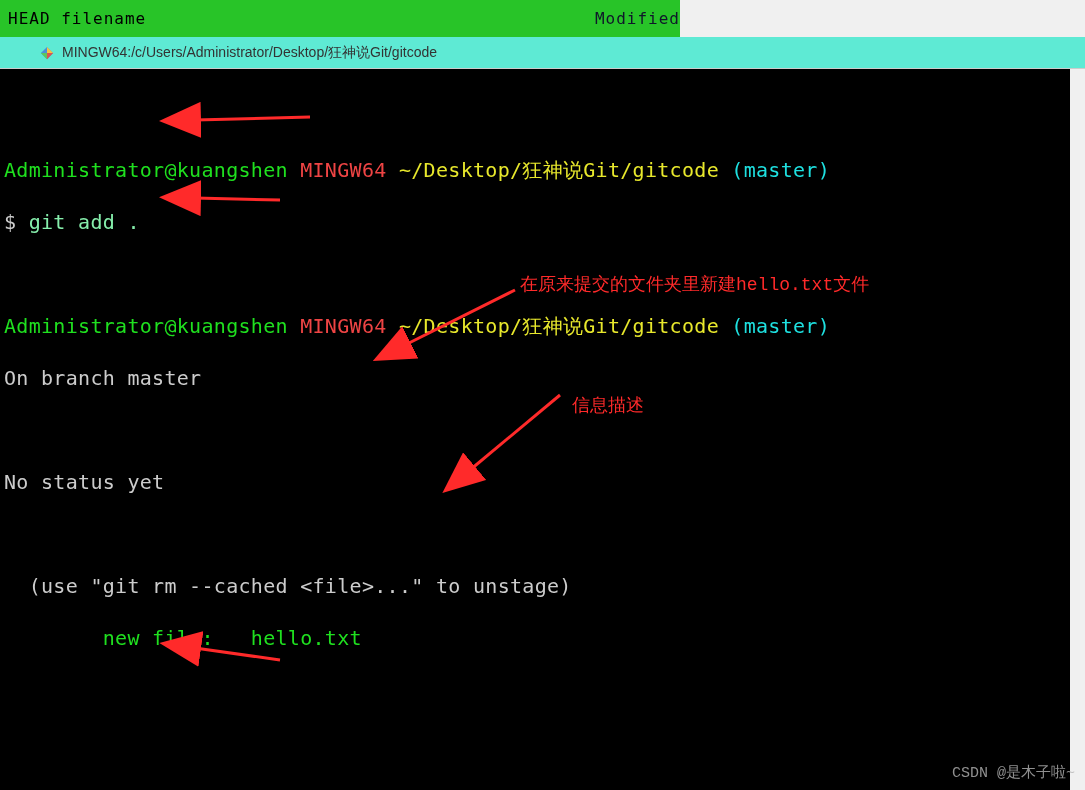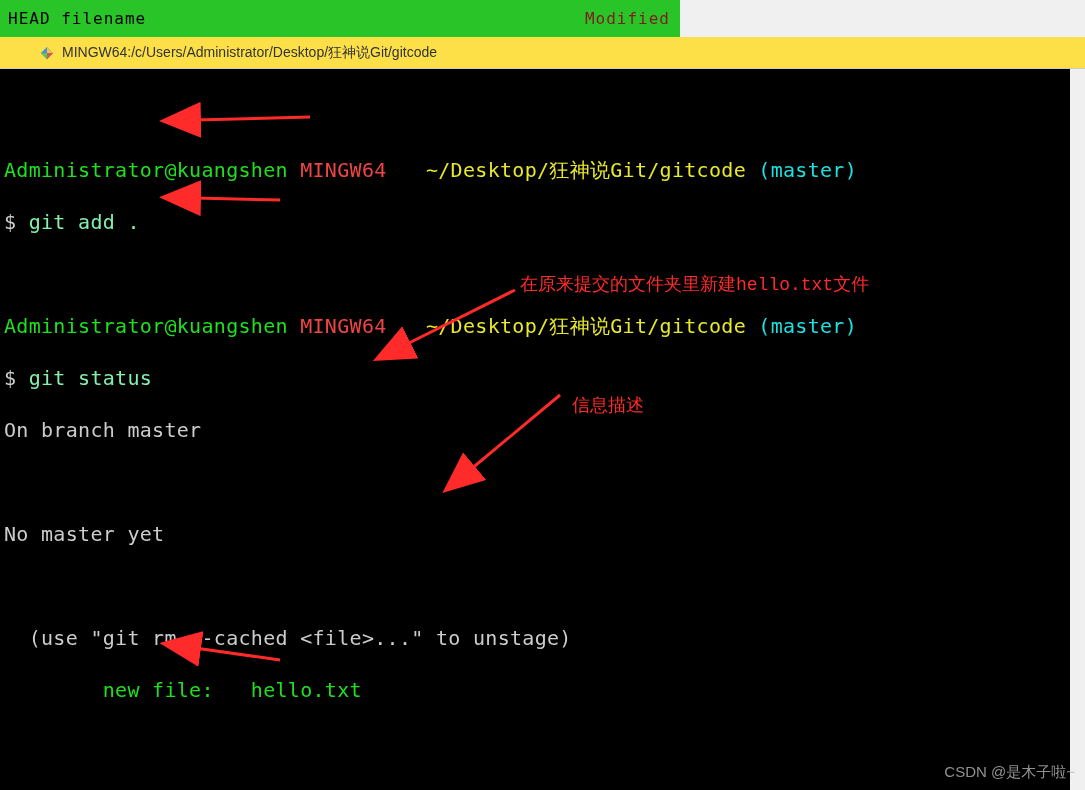"Modified" .top-bar .mod { color: #7f1d1d -> #0f172a; margin-right: 10px -> none }
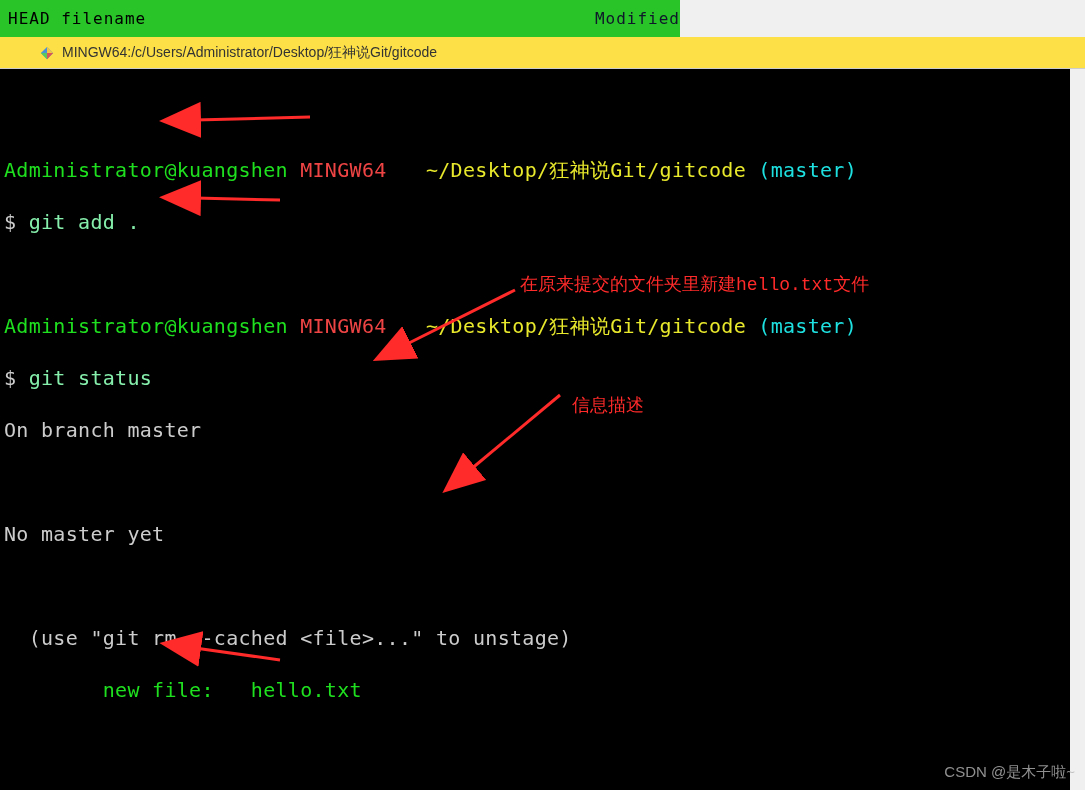"MINGW64:/c/Users/Administrator/Desktop/狂" .title-bar { background: #fde047 -> #5eead4 }
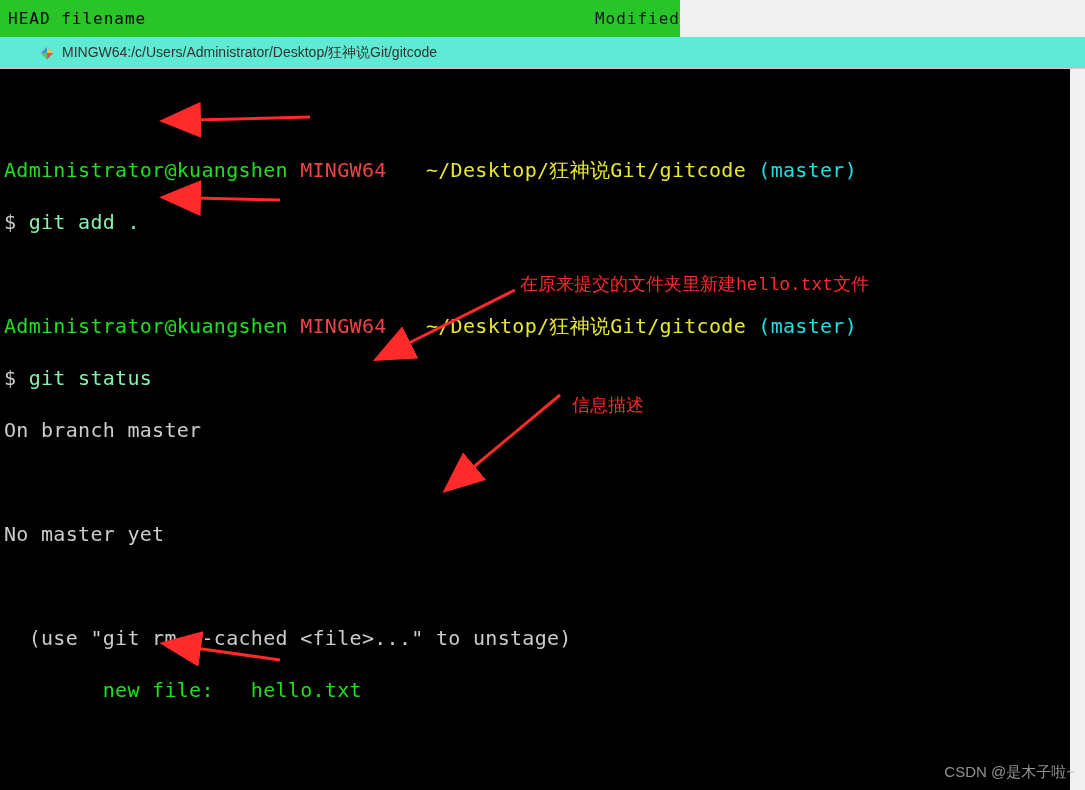"~/Desktop/狂神说Git/gitcode" .path { margin-left: 27px -> none }
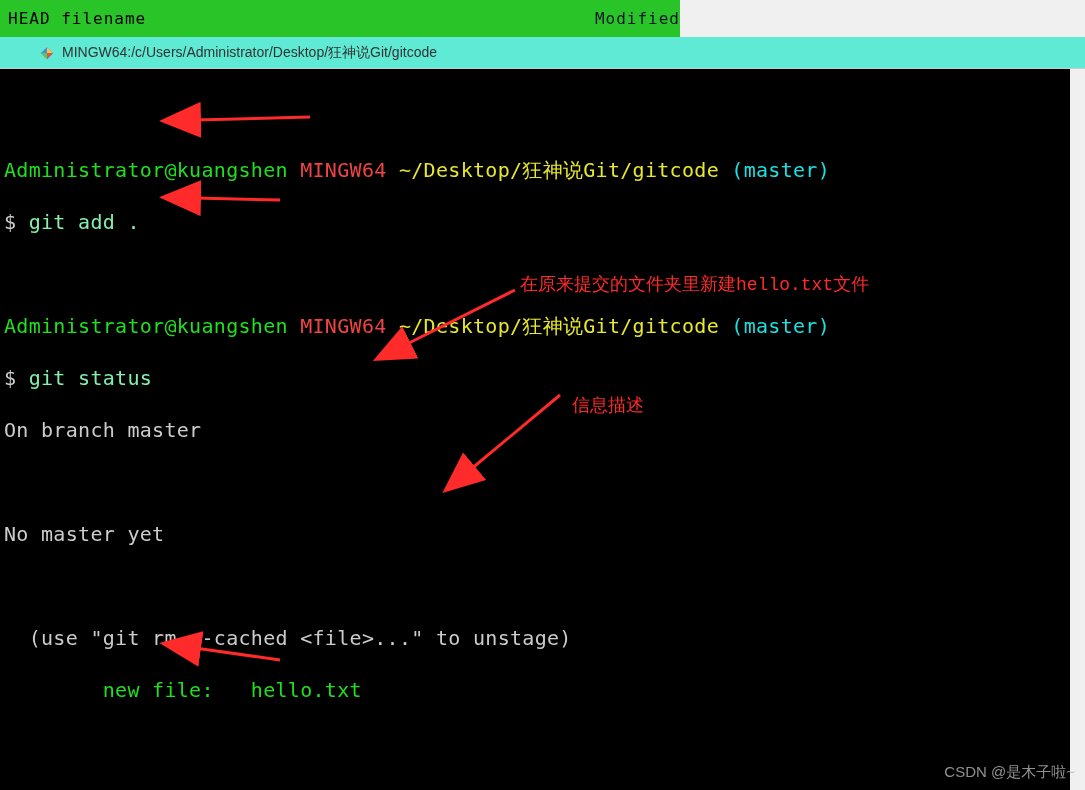"$ git status" span.line { html: <span><span>$</span> <span>git status</span></span> -> none }
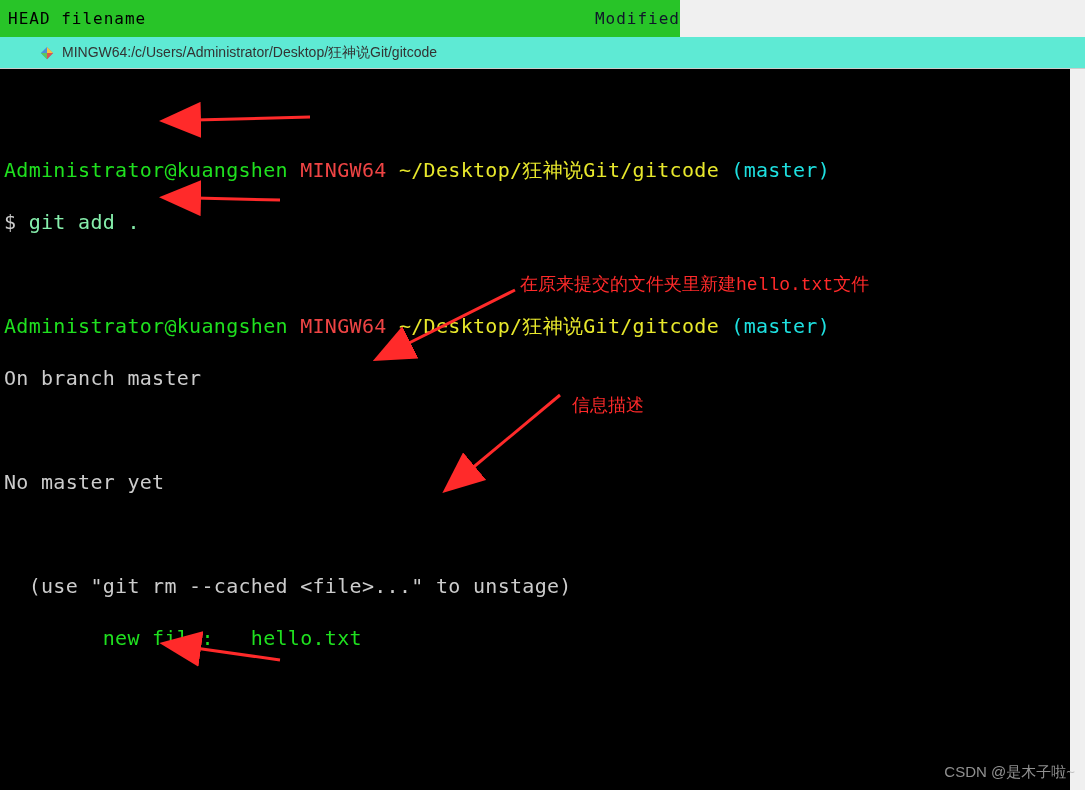"No master yet" span.line { text: master -> status }
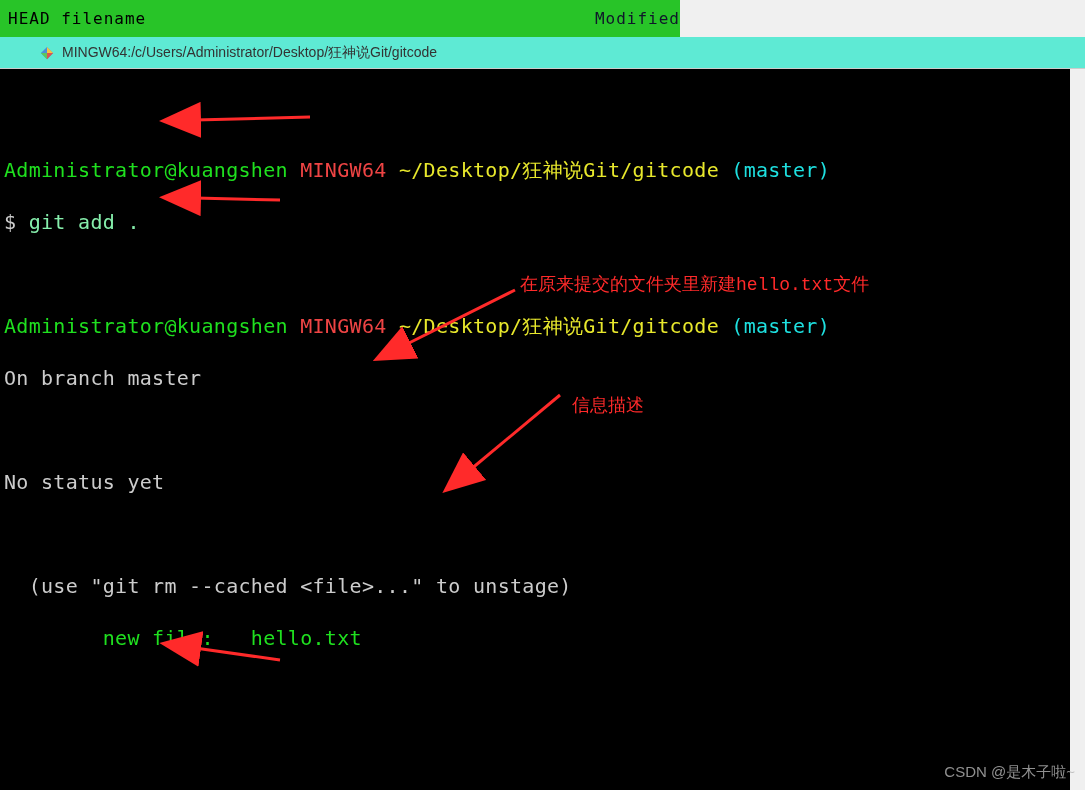"CSDN @是木子啦~" .watermark { font-family: Liberation Sans, sans-serif -> Liberation Mono, monospace }
